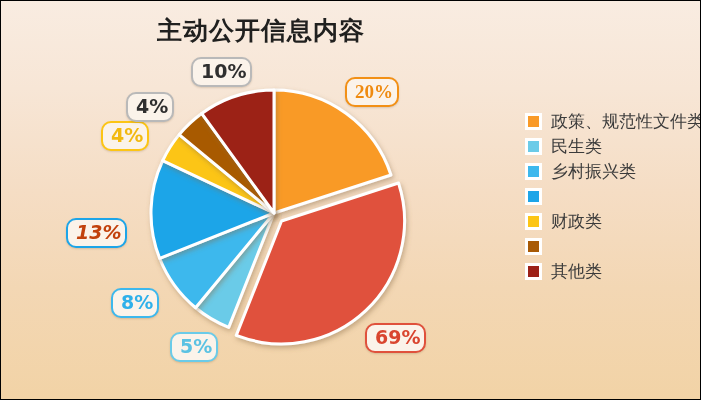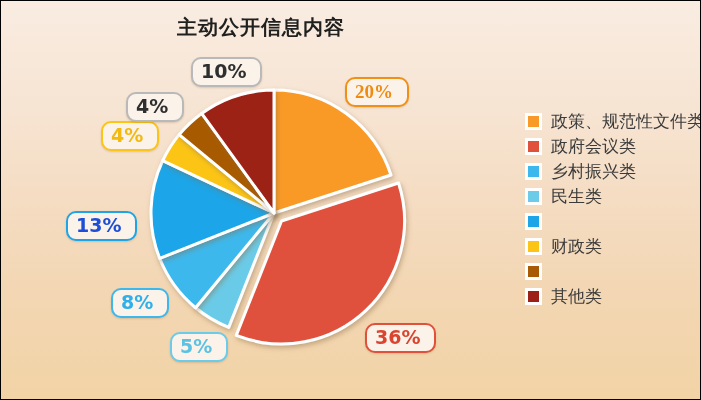"主动公开信息内容" #chart-title { font-size: 20px -> 25px }
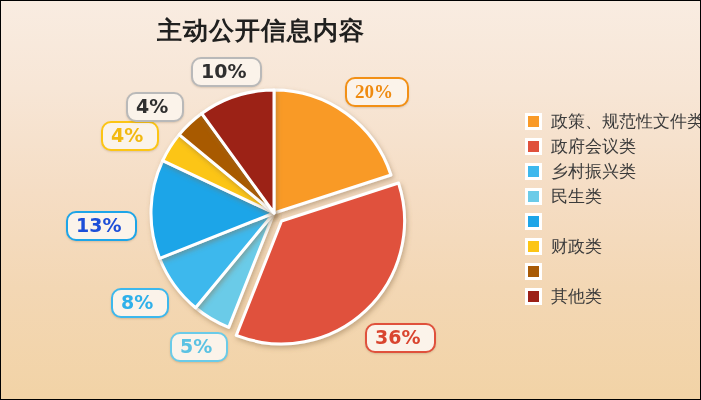"10%" .pct-label { padding: 2px 14px 3px 8px -> 2px 4px 3px 8px }
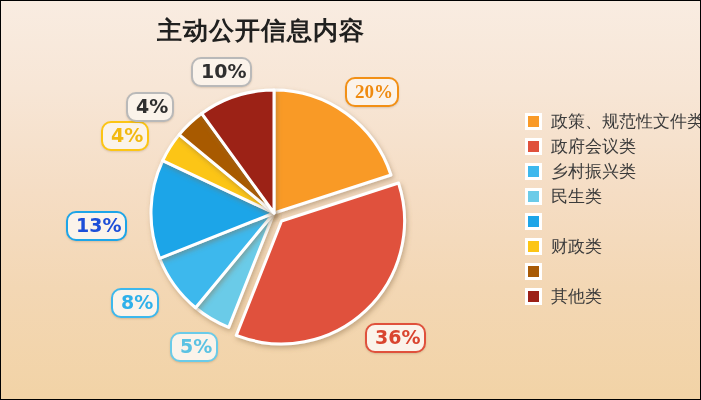"政府会议类" div.legend-item { html: <div> <span></span> <span>政府会议类</span> </div> -> none }
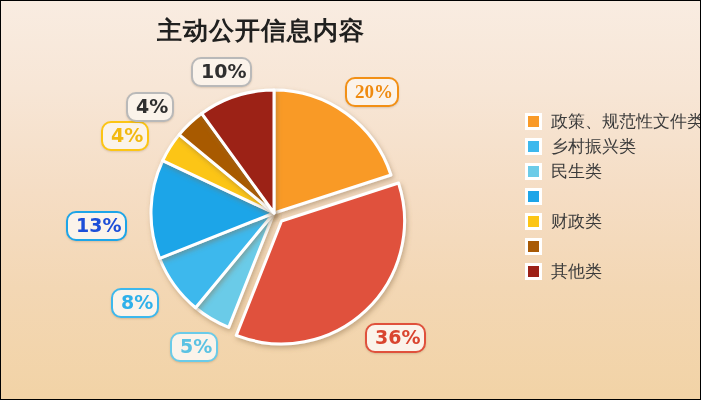"乡村振兴类" div.legend-item { order: before "民生类" -> after "民生类" }
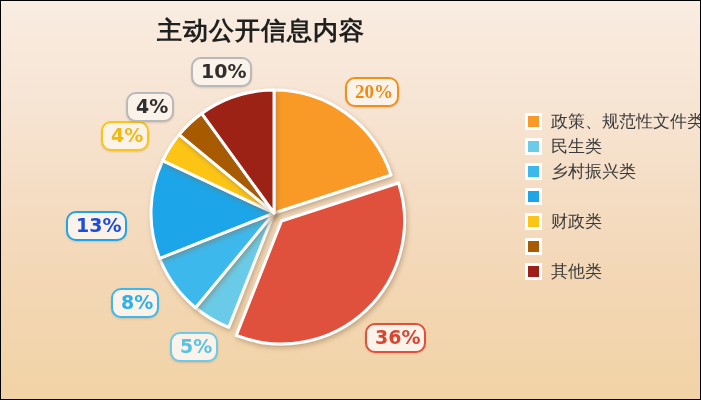"13%" div.pct-label { color: #1d4ed8 -> #c2410c; font-style: none -> italic; top: 210px -> 217px }
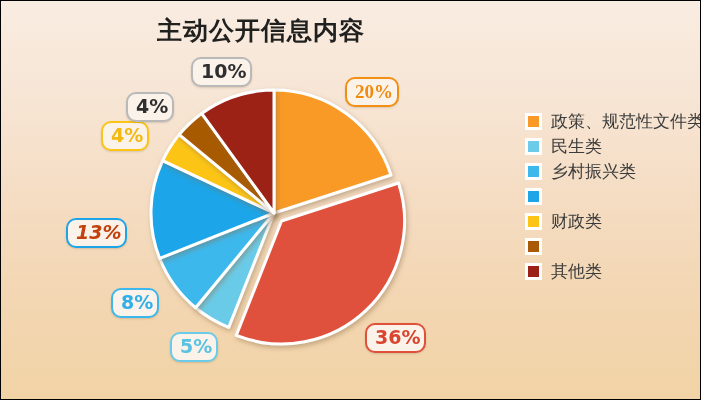"36%" div.pct-label { text: 36% -> 69% }
